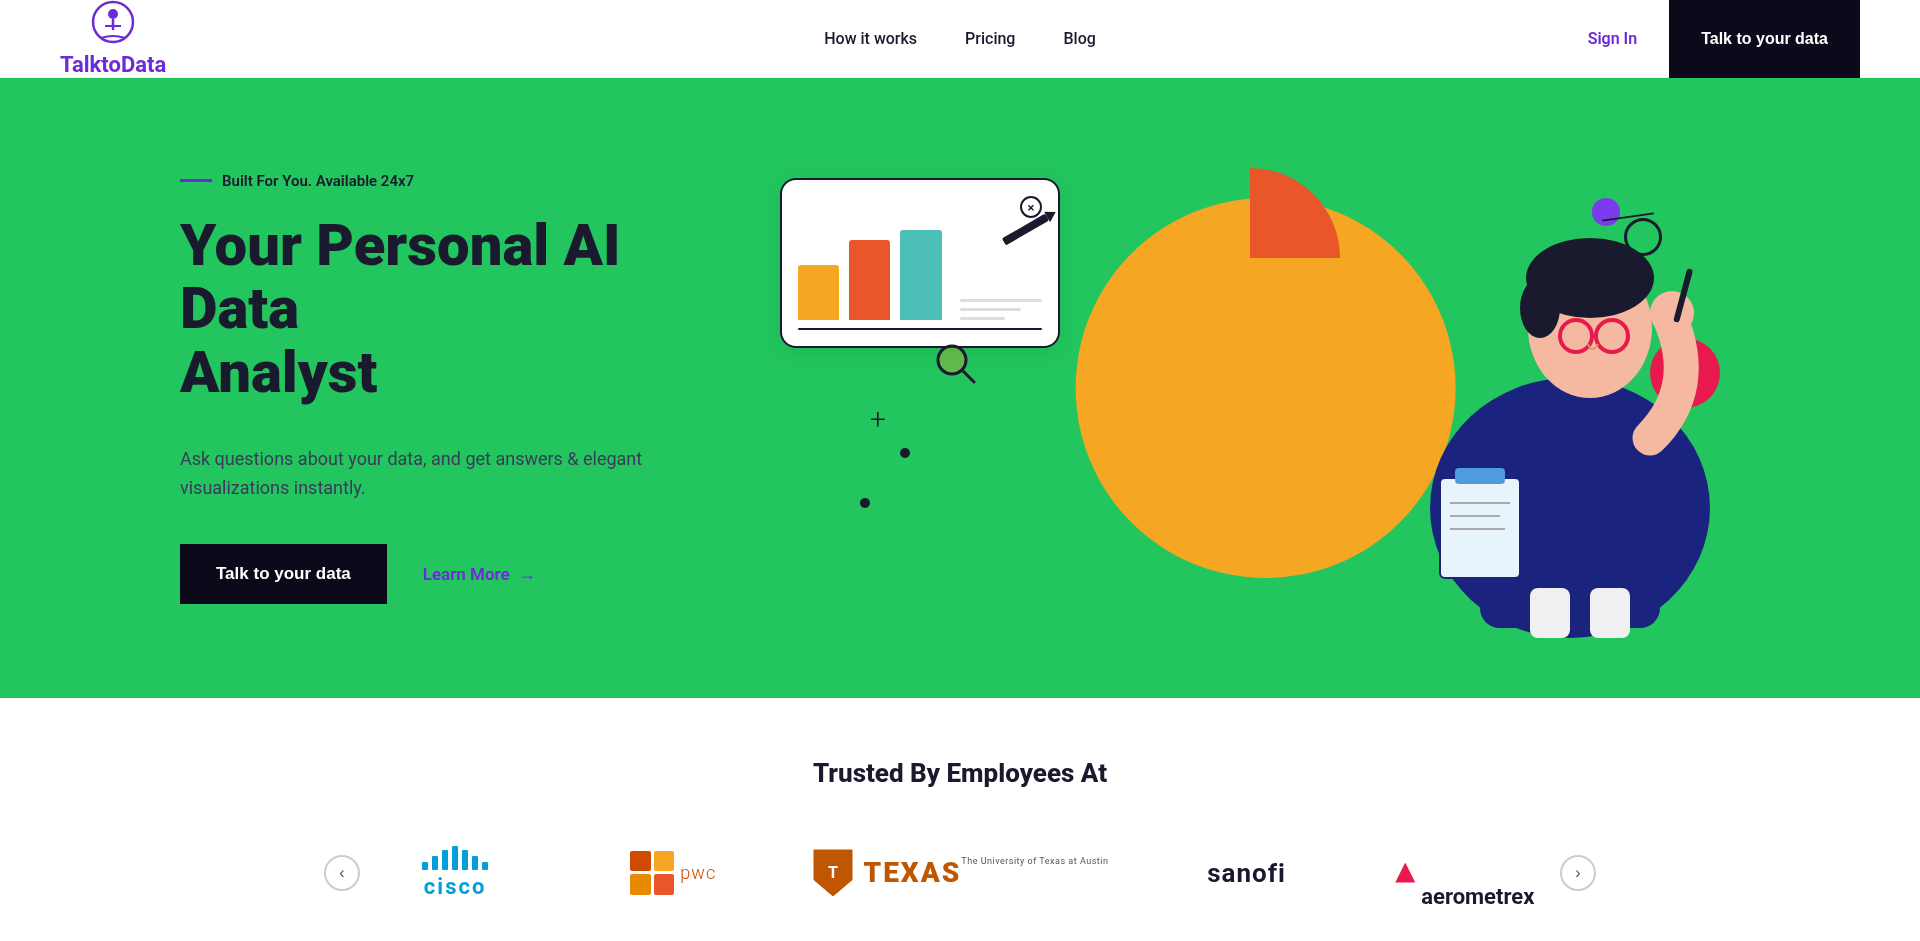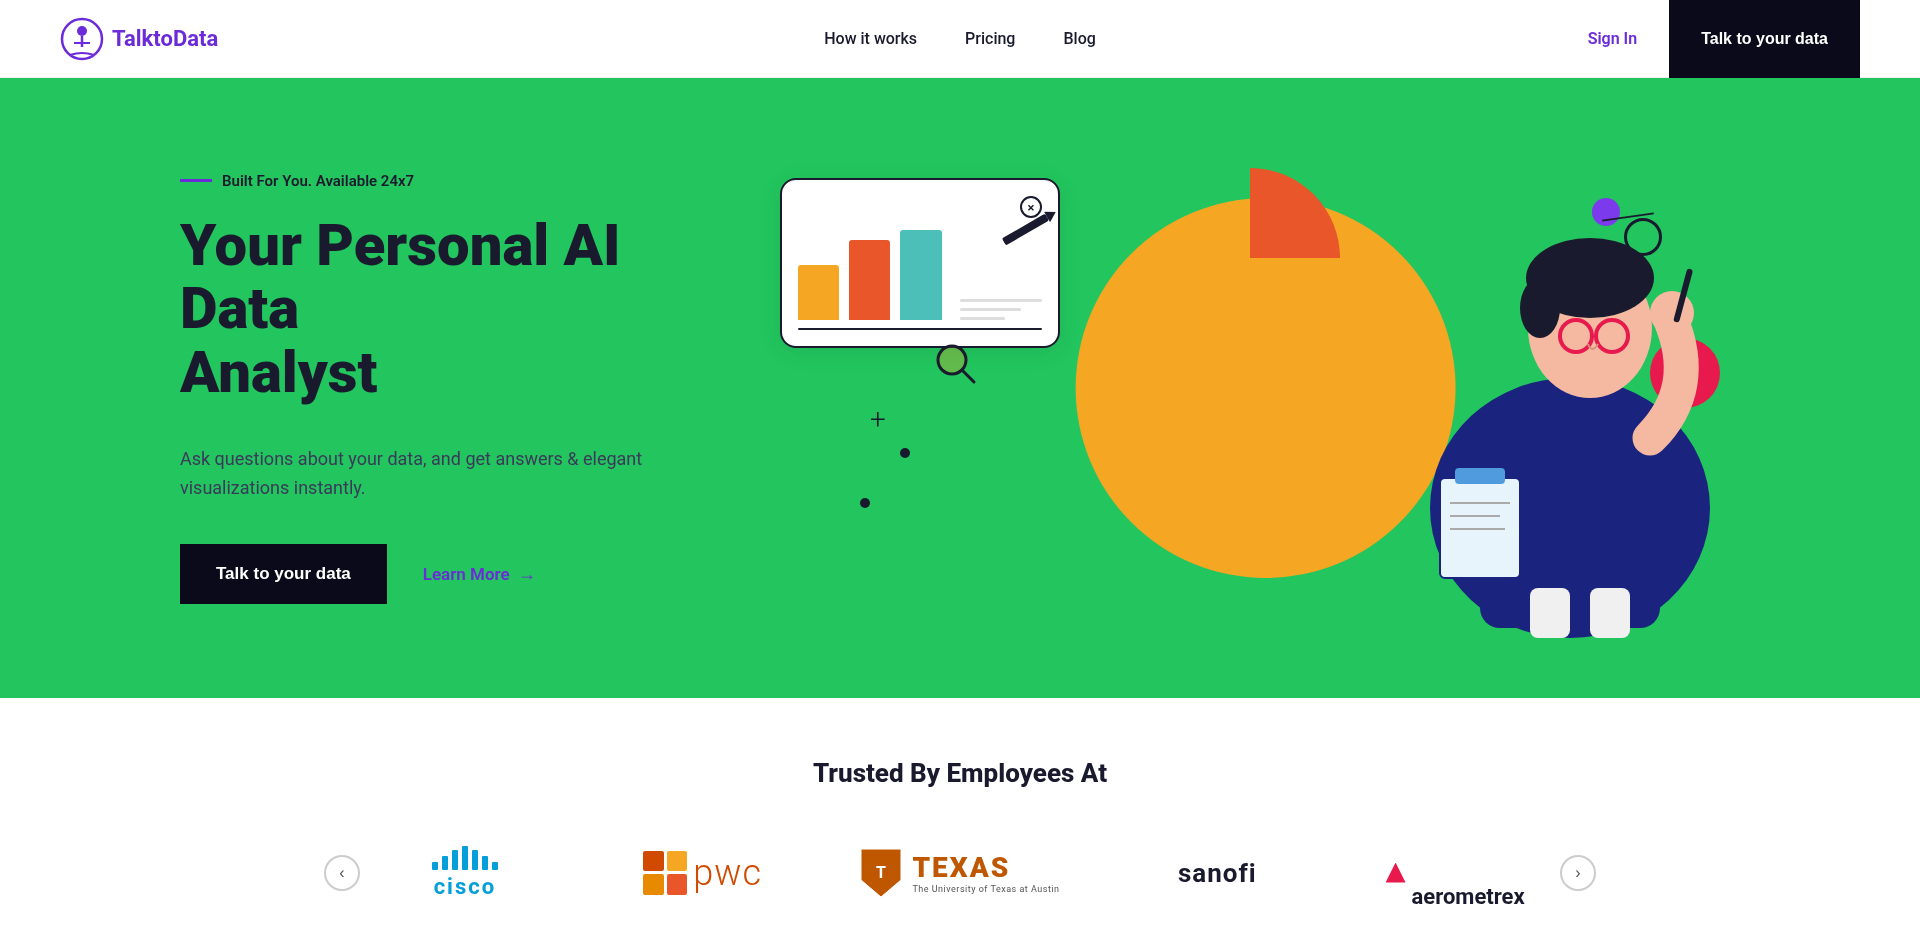"TalktoData" .navbar-logo { flex-direction: none -> column }
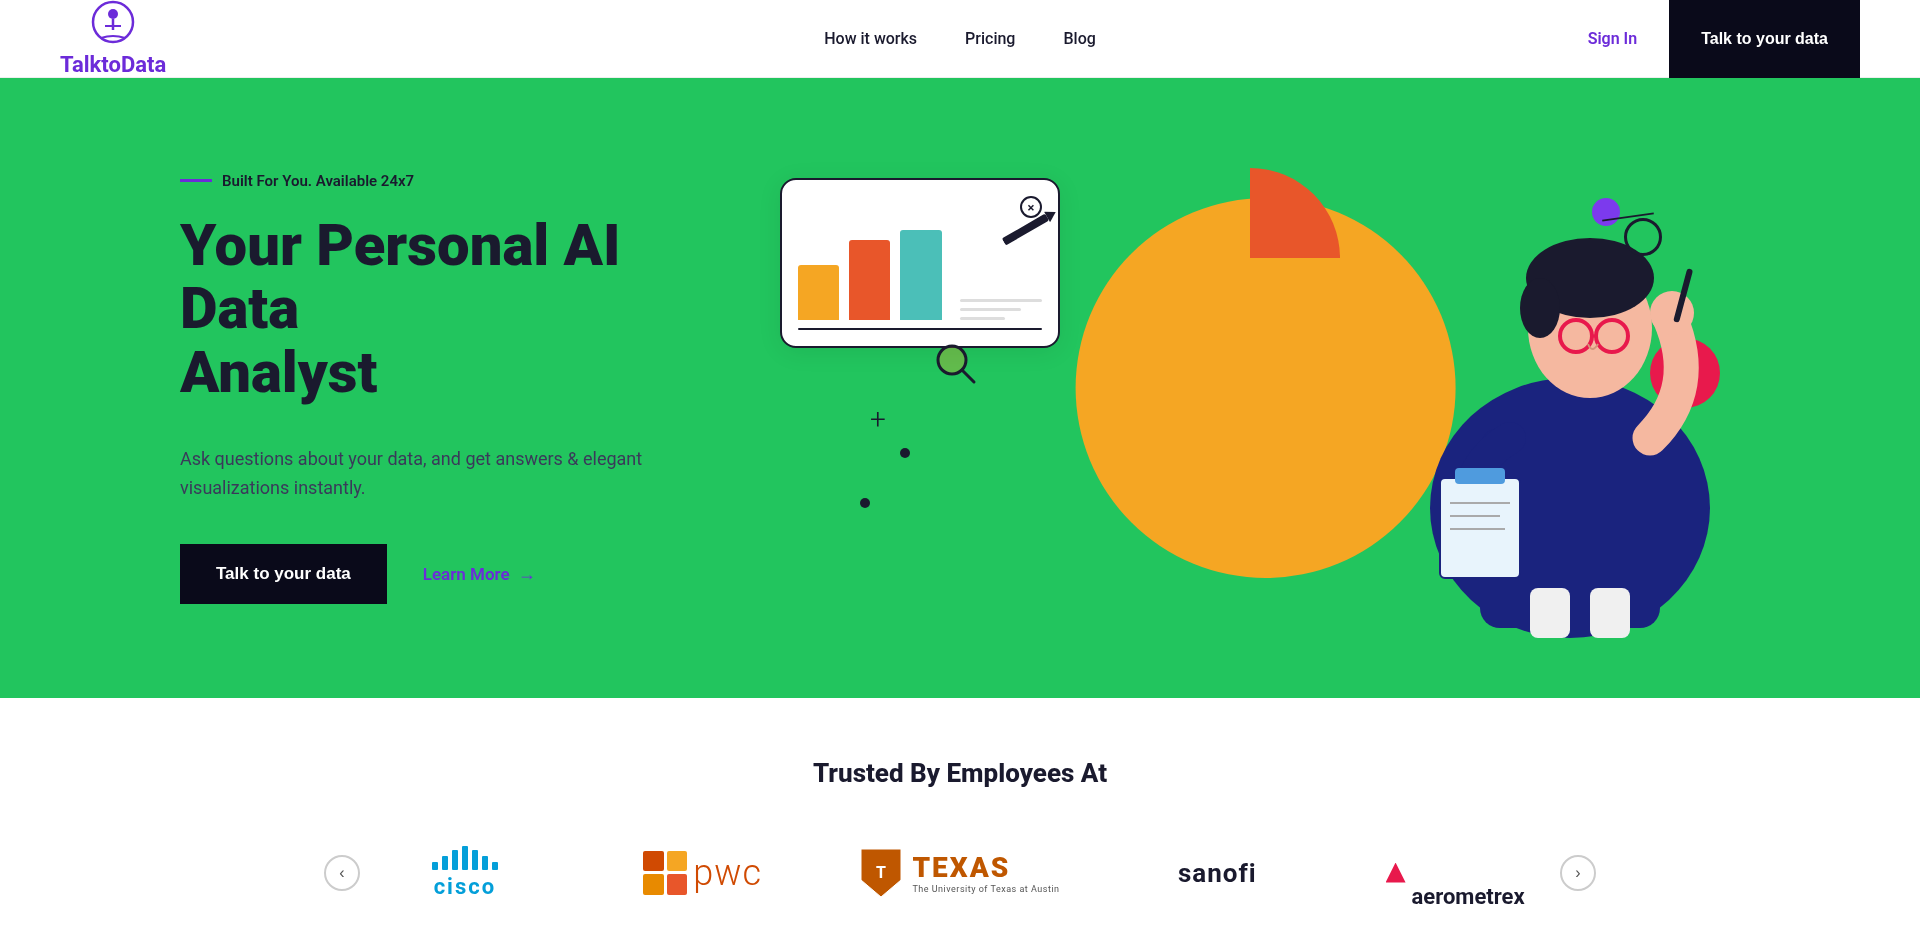"pwc" .pwc-text { font-size: 36px -> 18px }
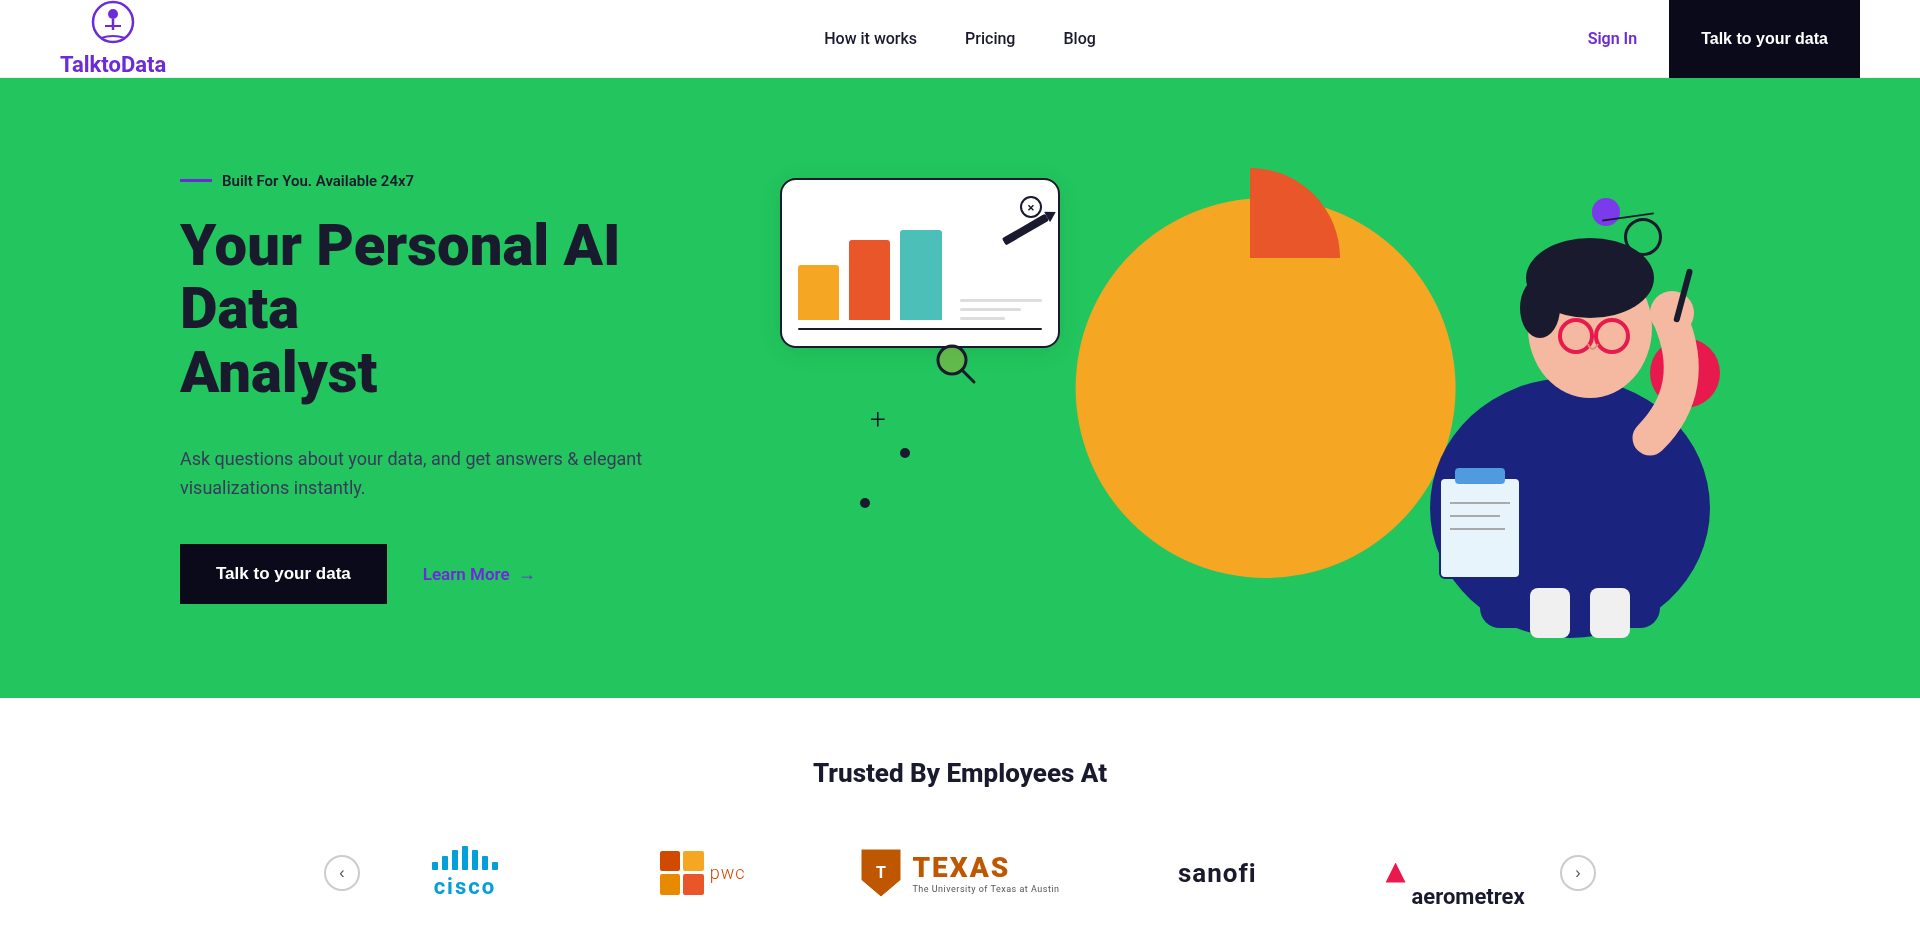"TEXAS" .texas-text-block { flex-direction: column -> none }
